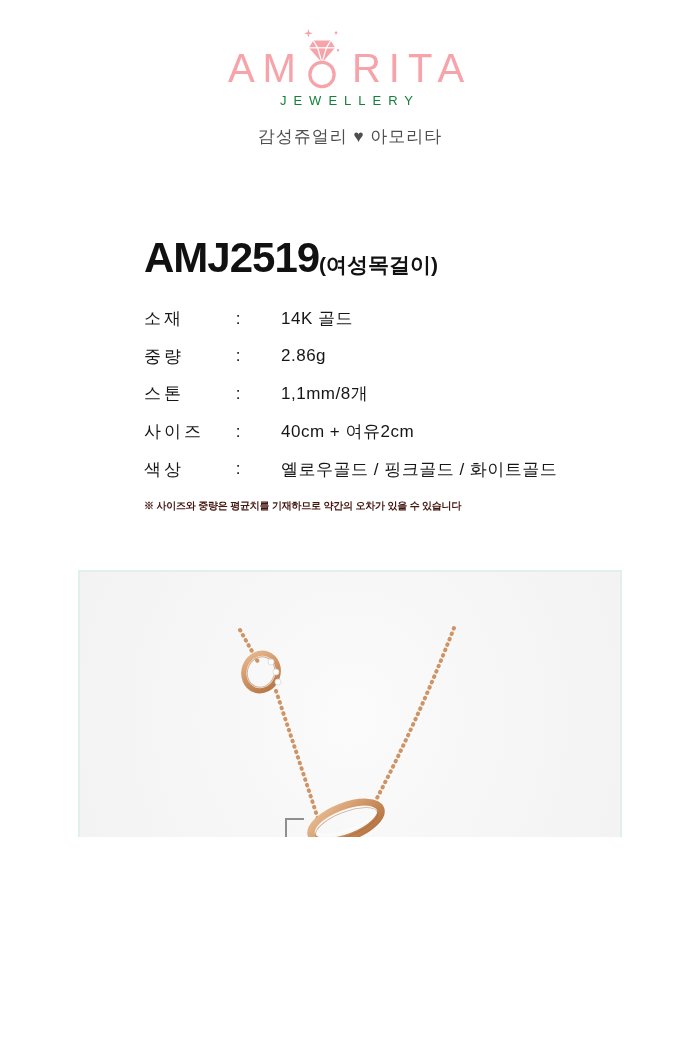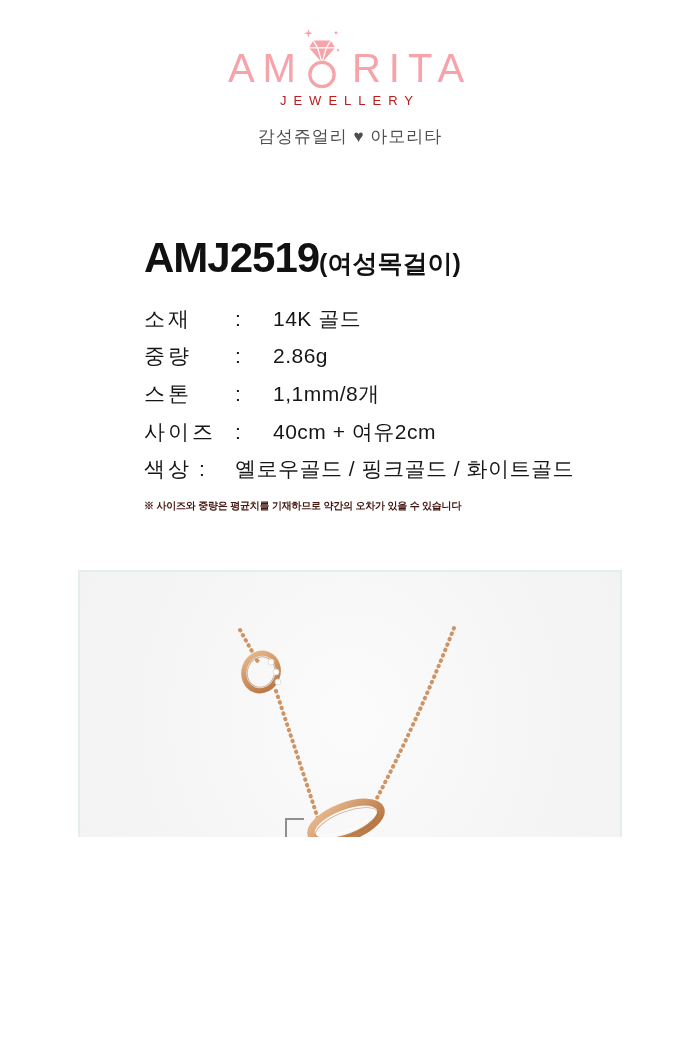"JEWELLERY" .jewellery { color: #b91c1c -> #15803d }
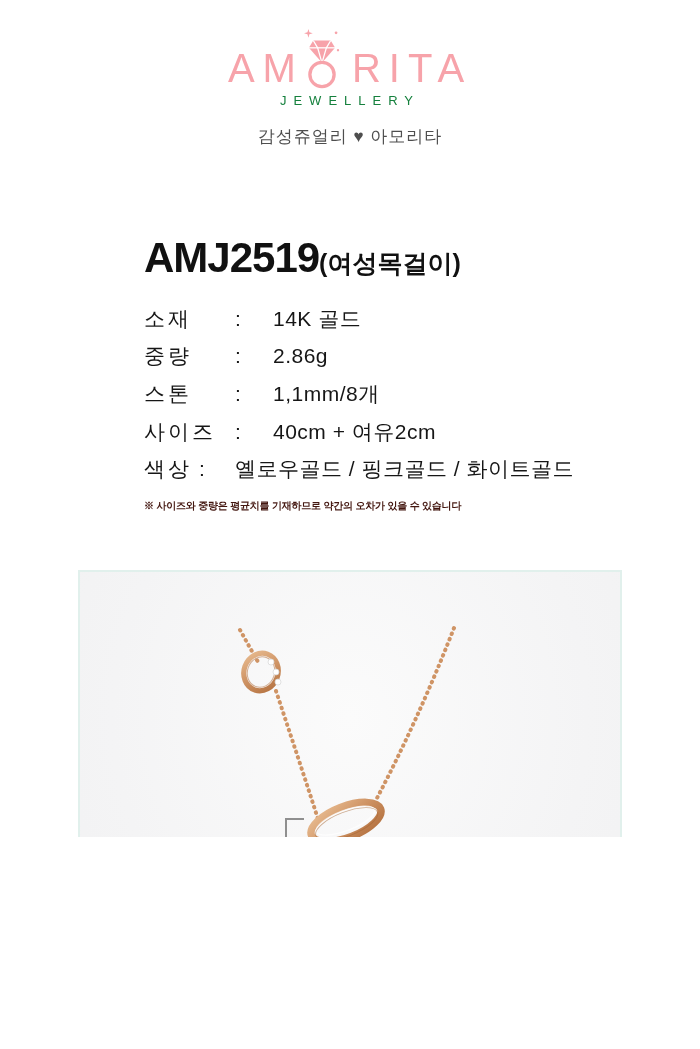"(여성목걸이)" .category { font-size: 25px -> 21px }
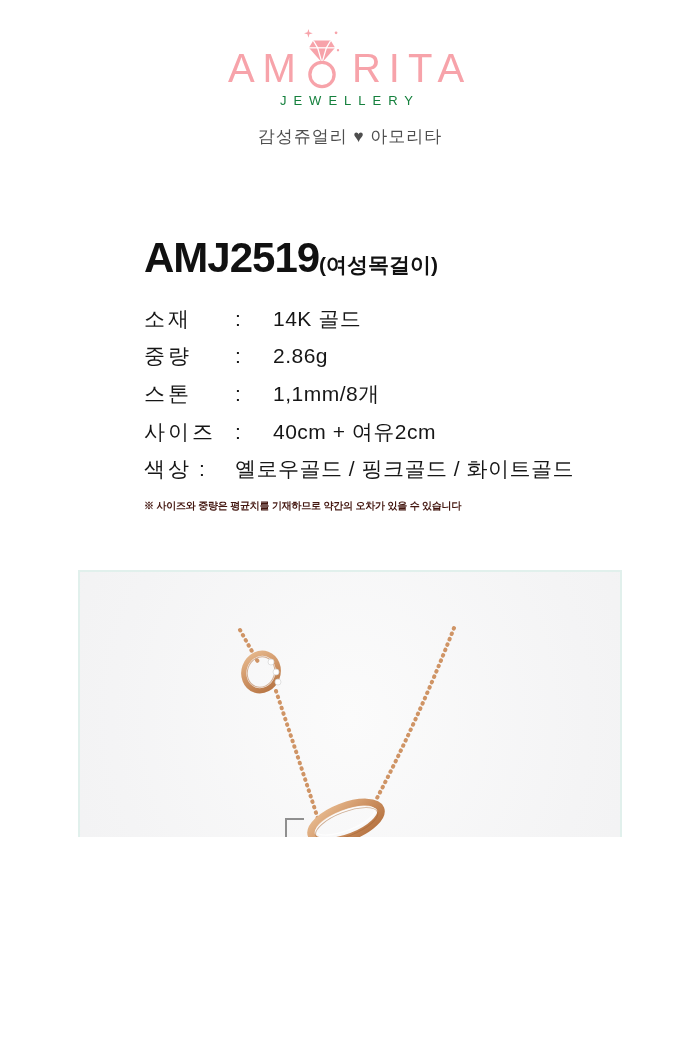"소재" .spec-row { font-size: 21px -> 17px }
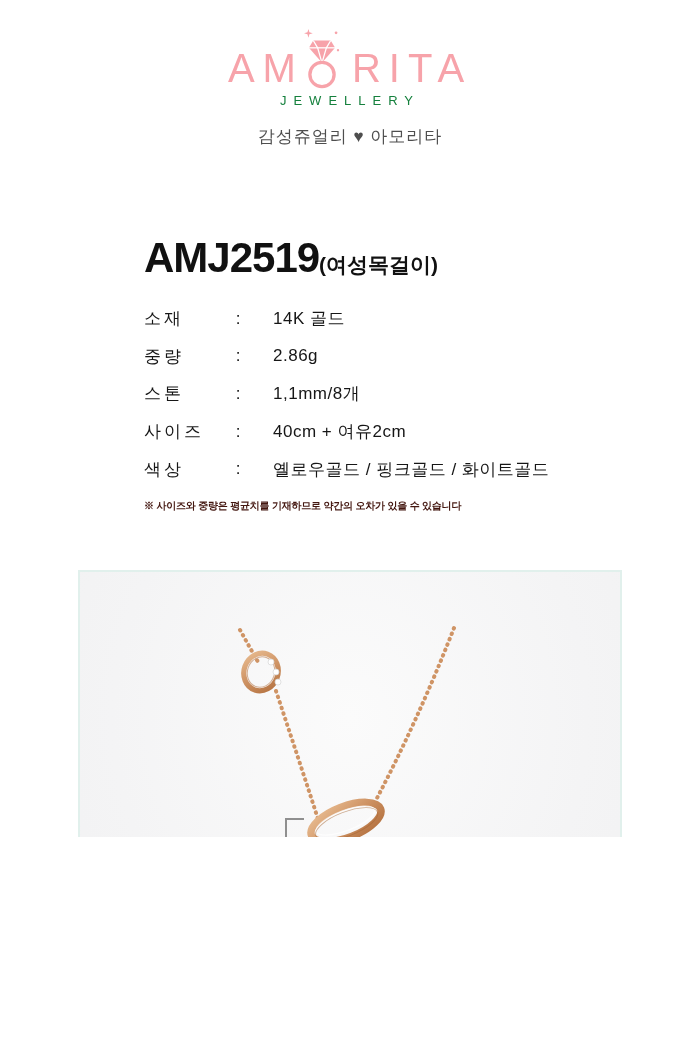"14K 골드" .spec-value { margin-left: 30px -> 38px }
